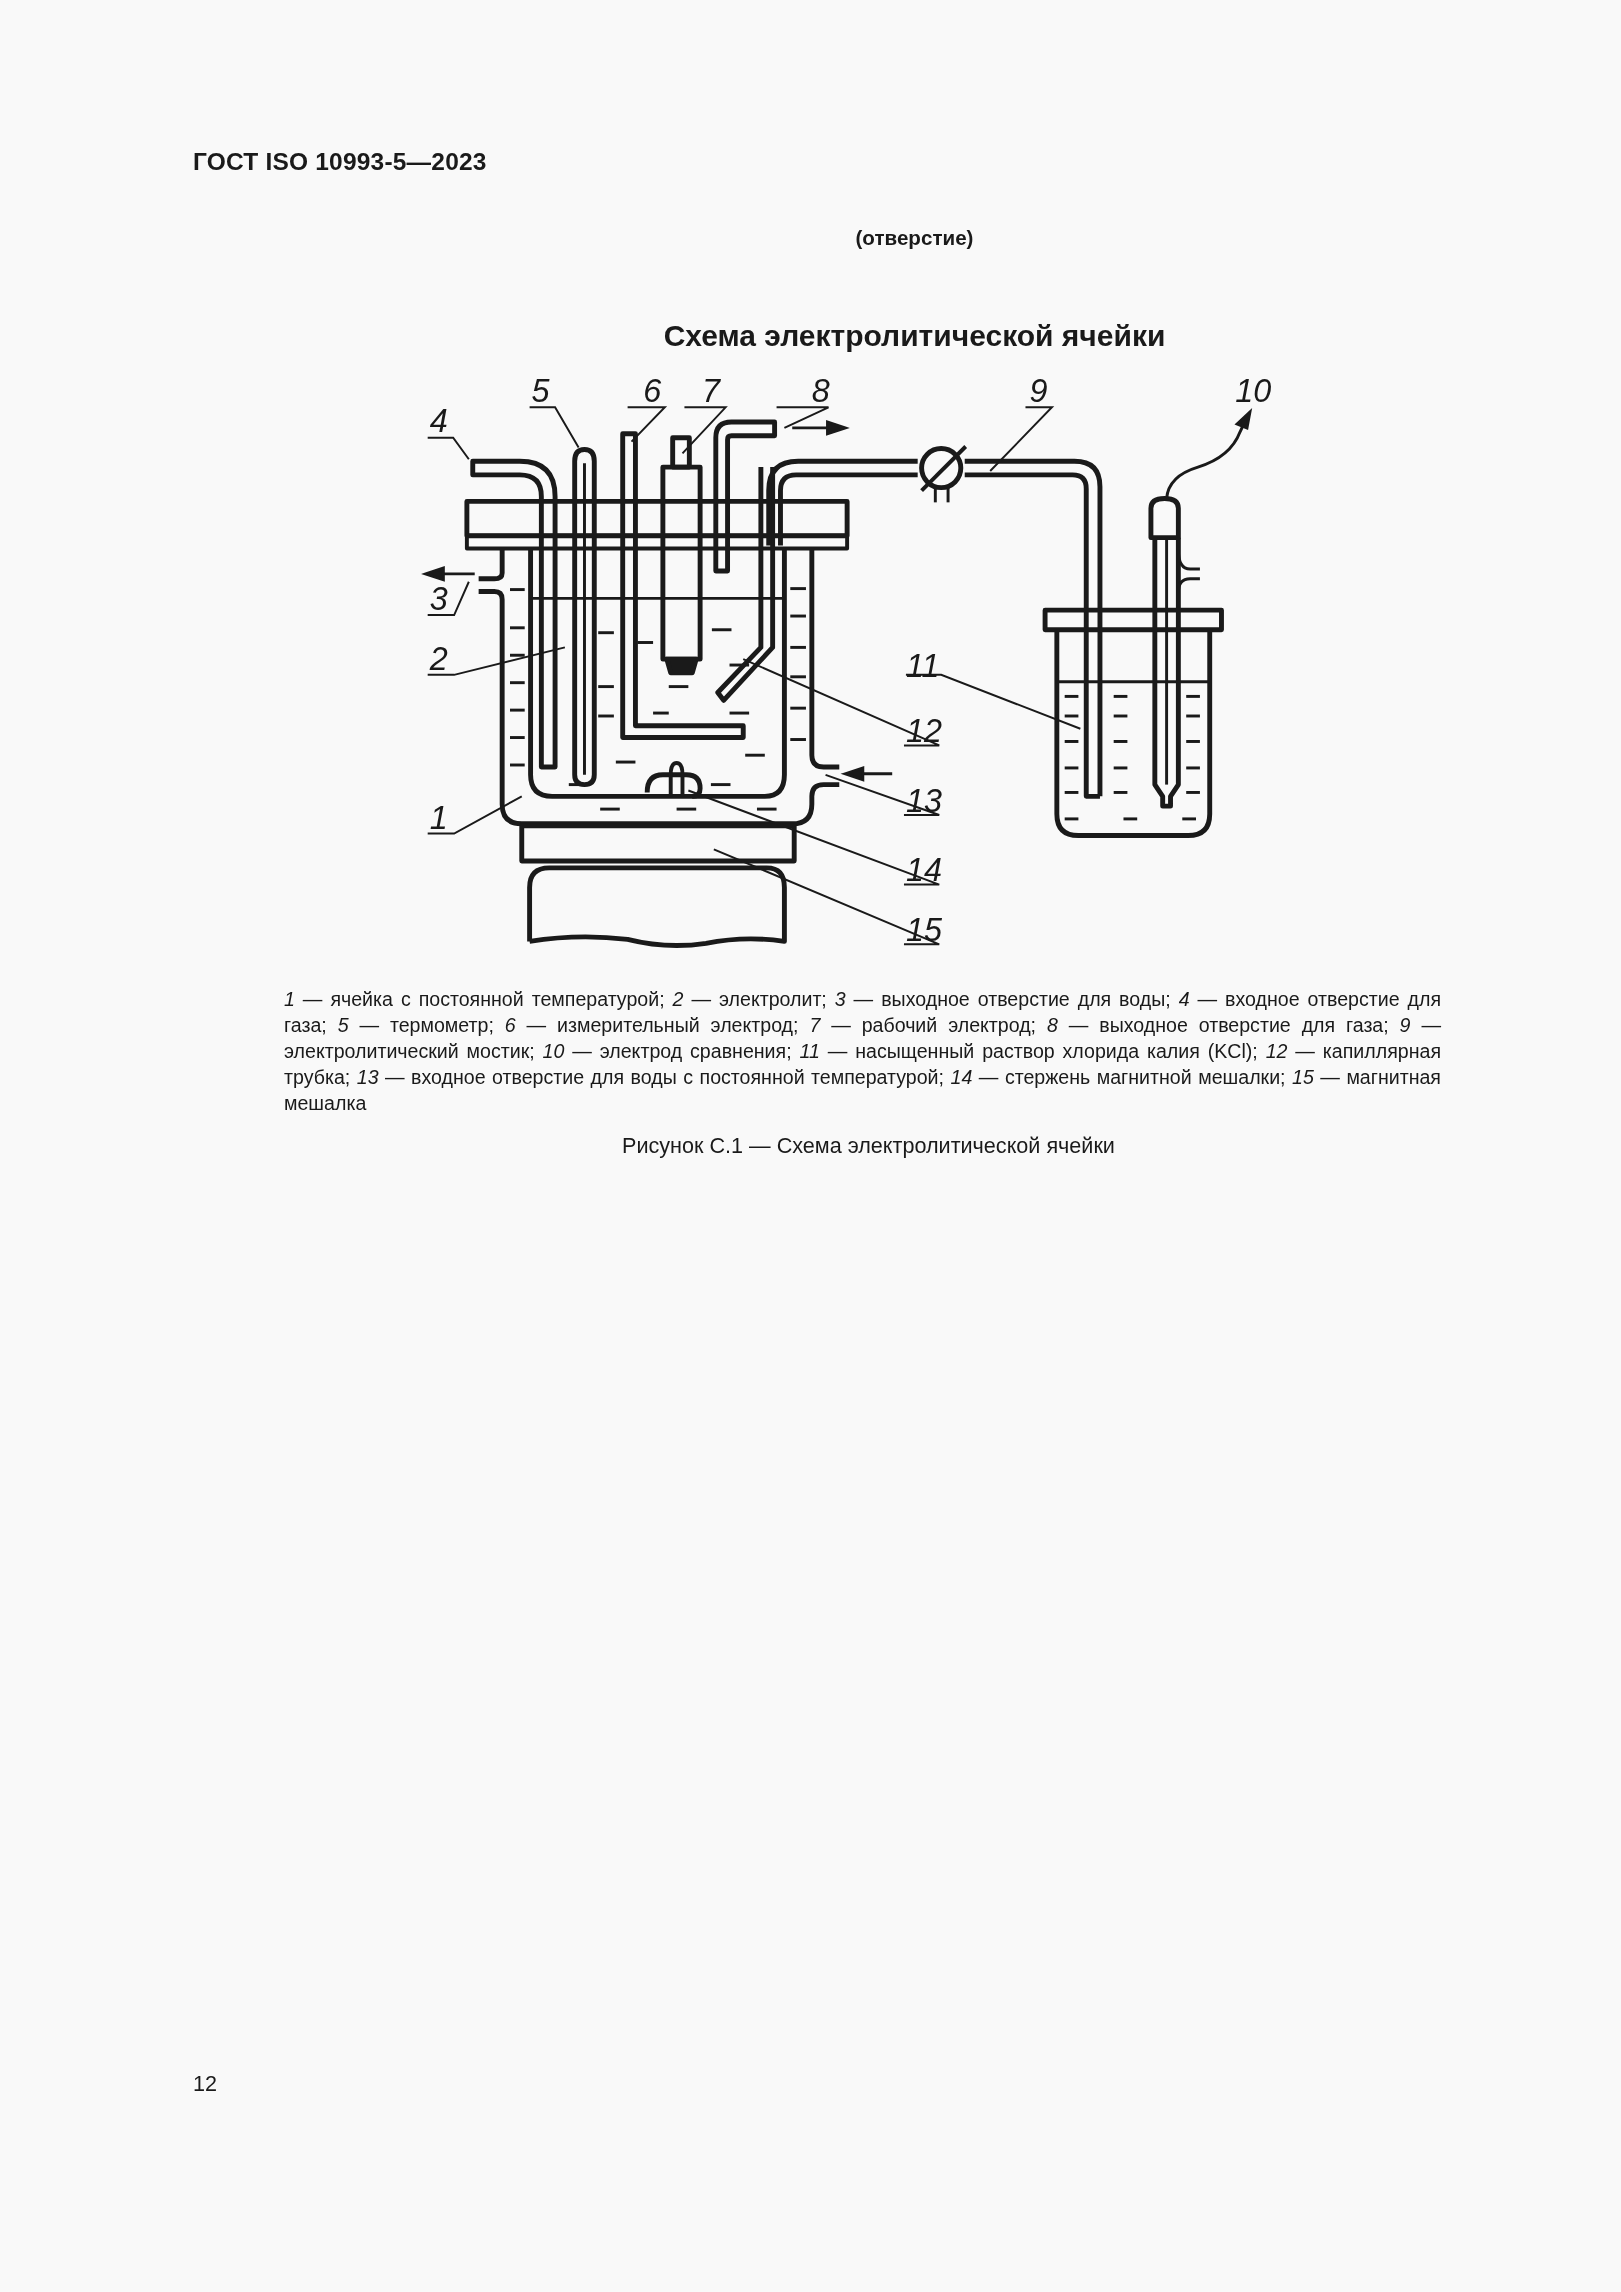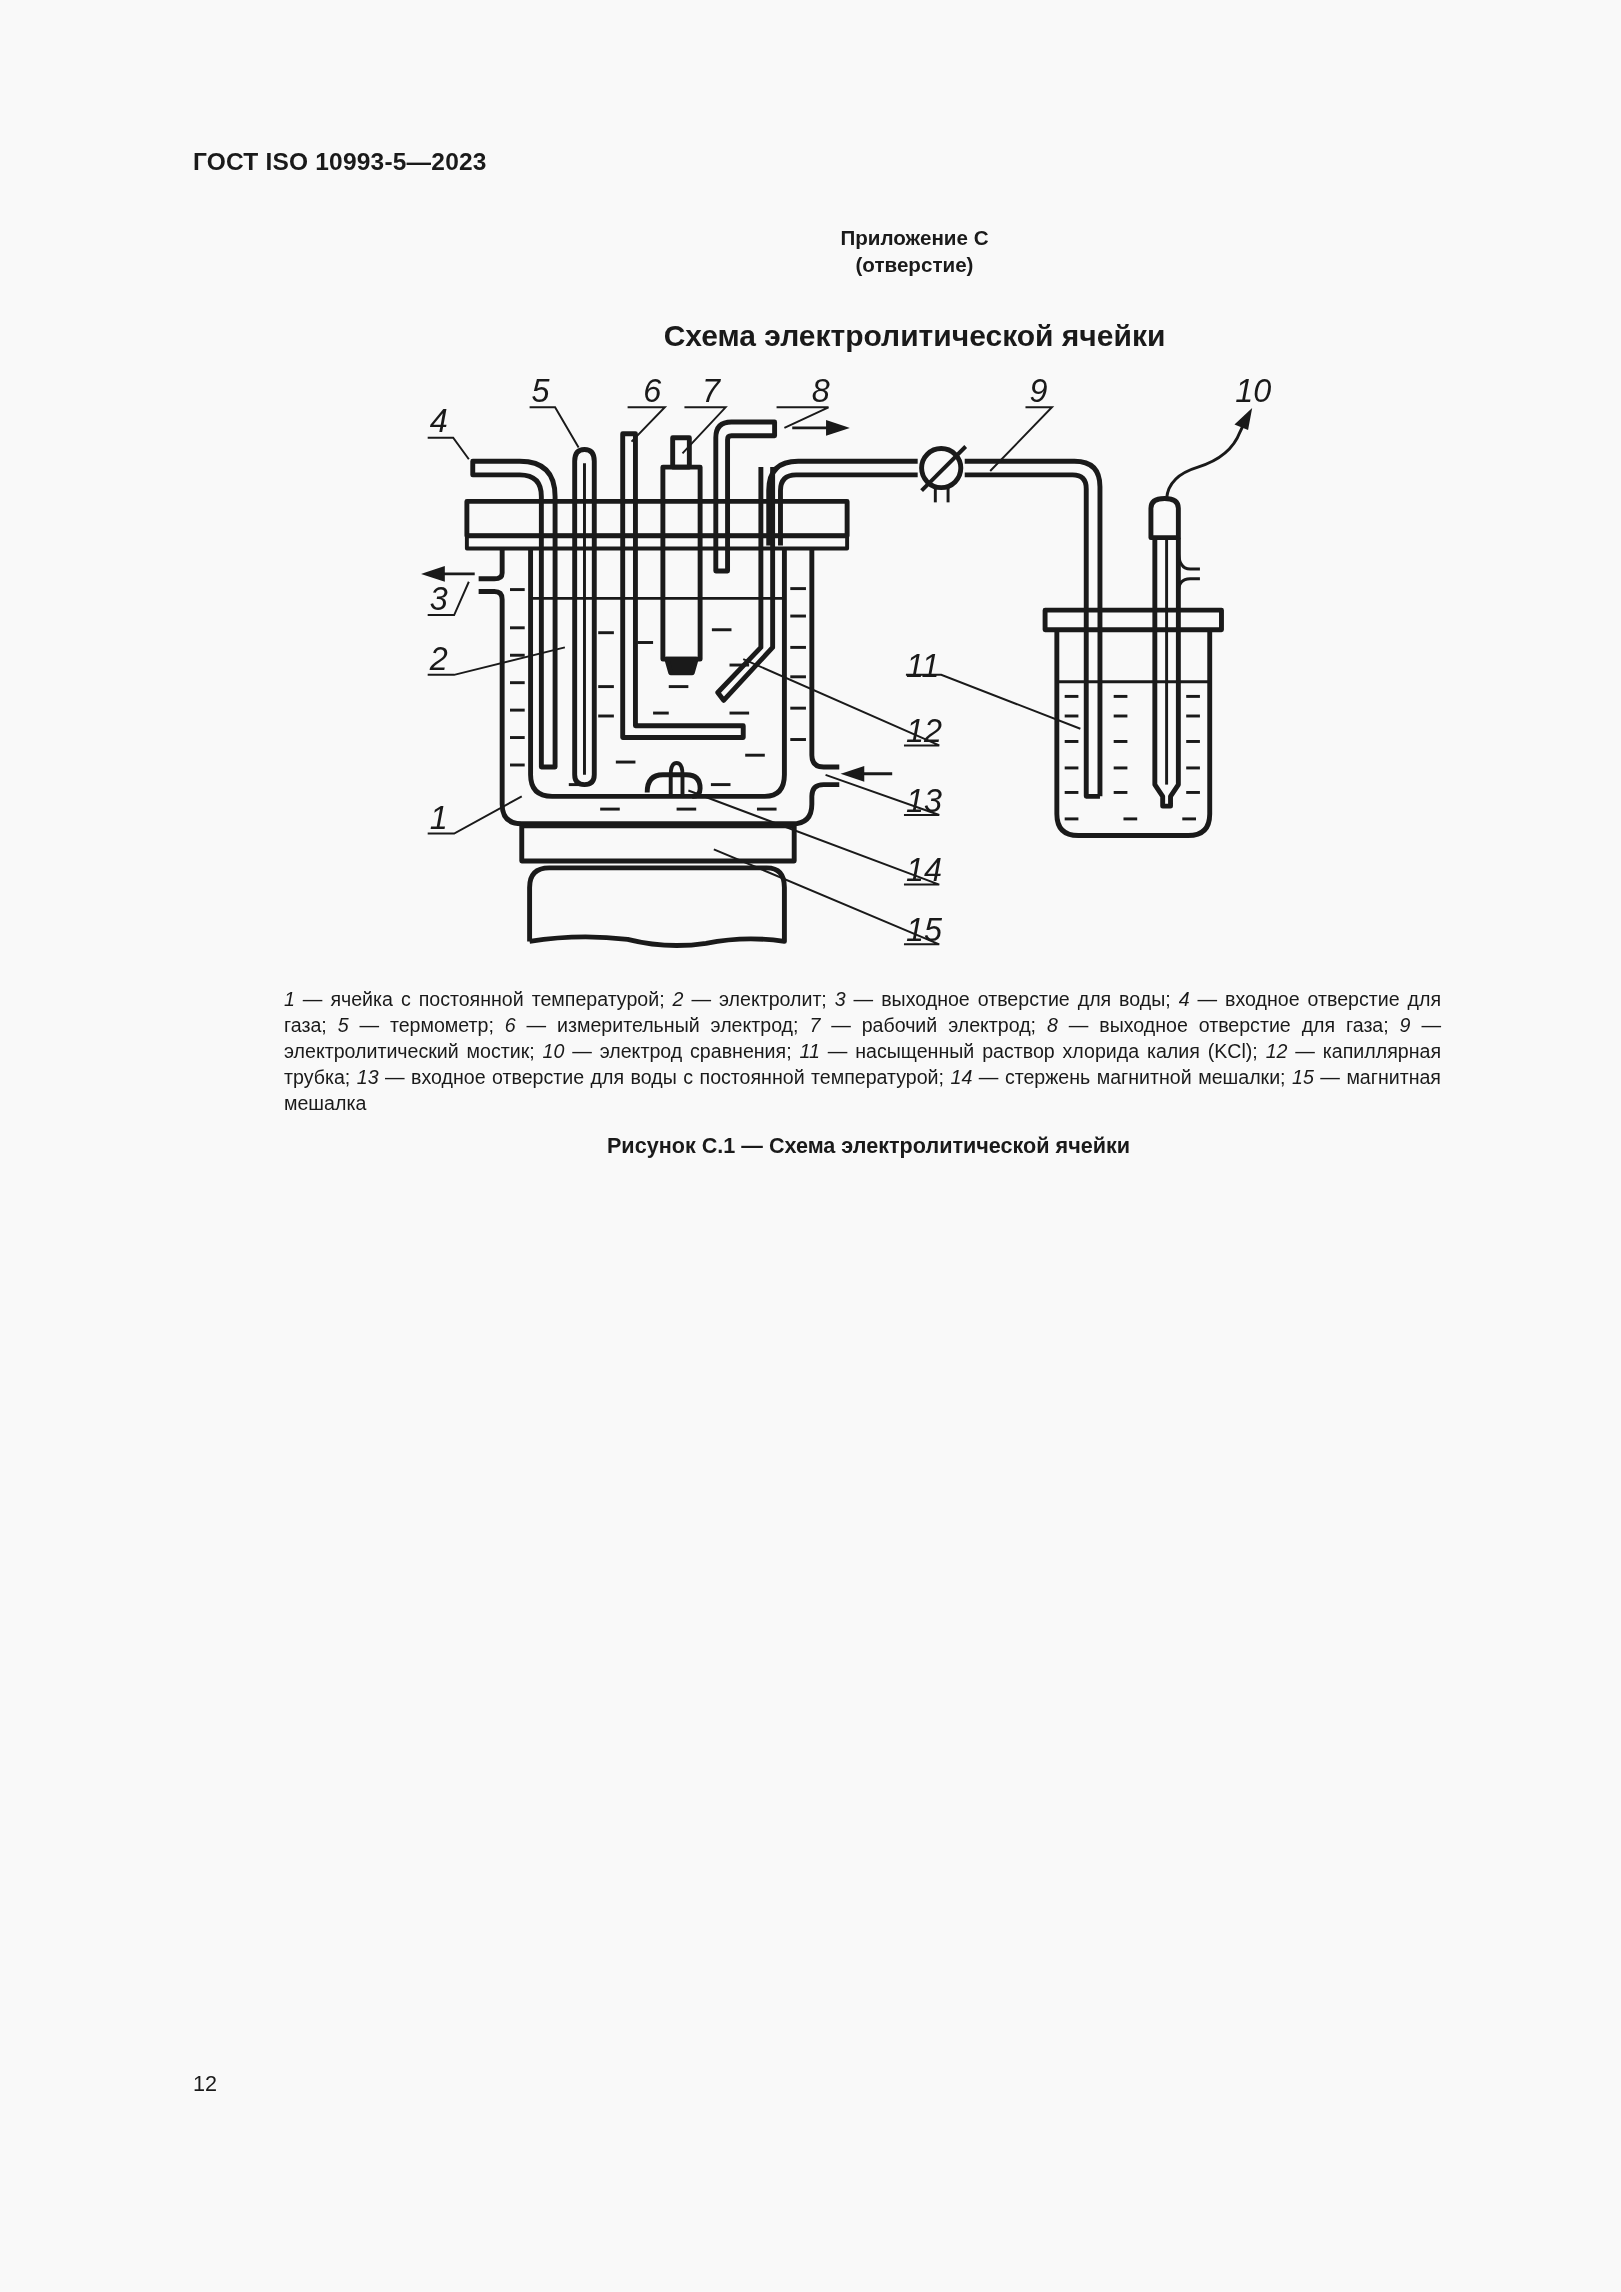"Приложение С" div { html: <div>Приложение С</div> -> none }
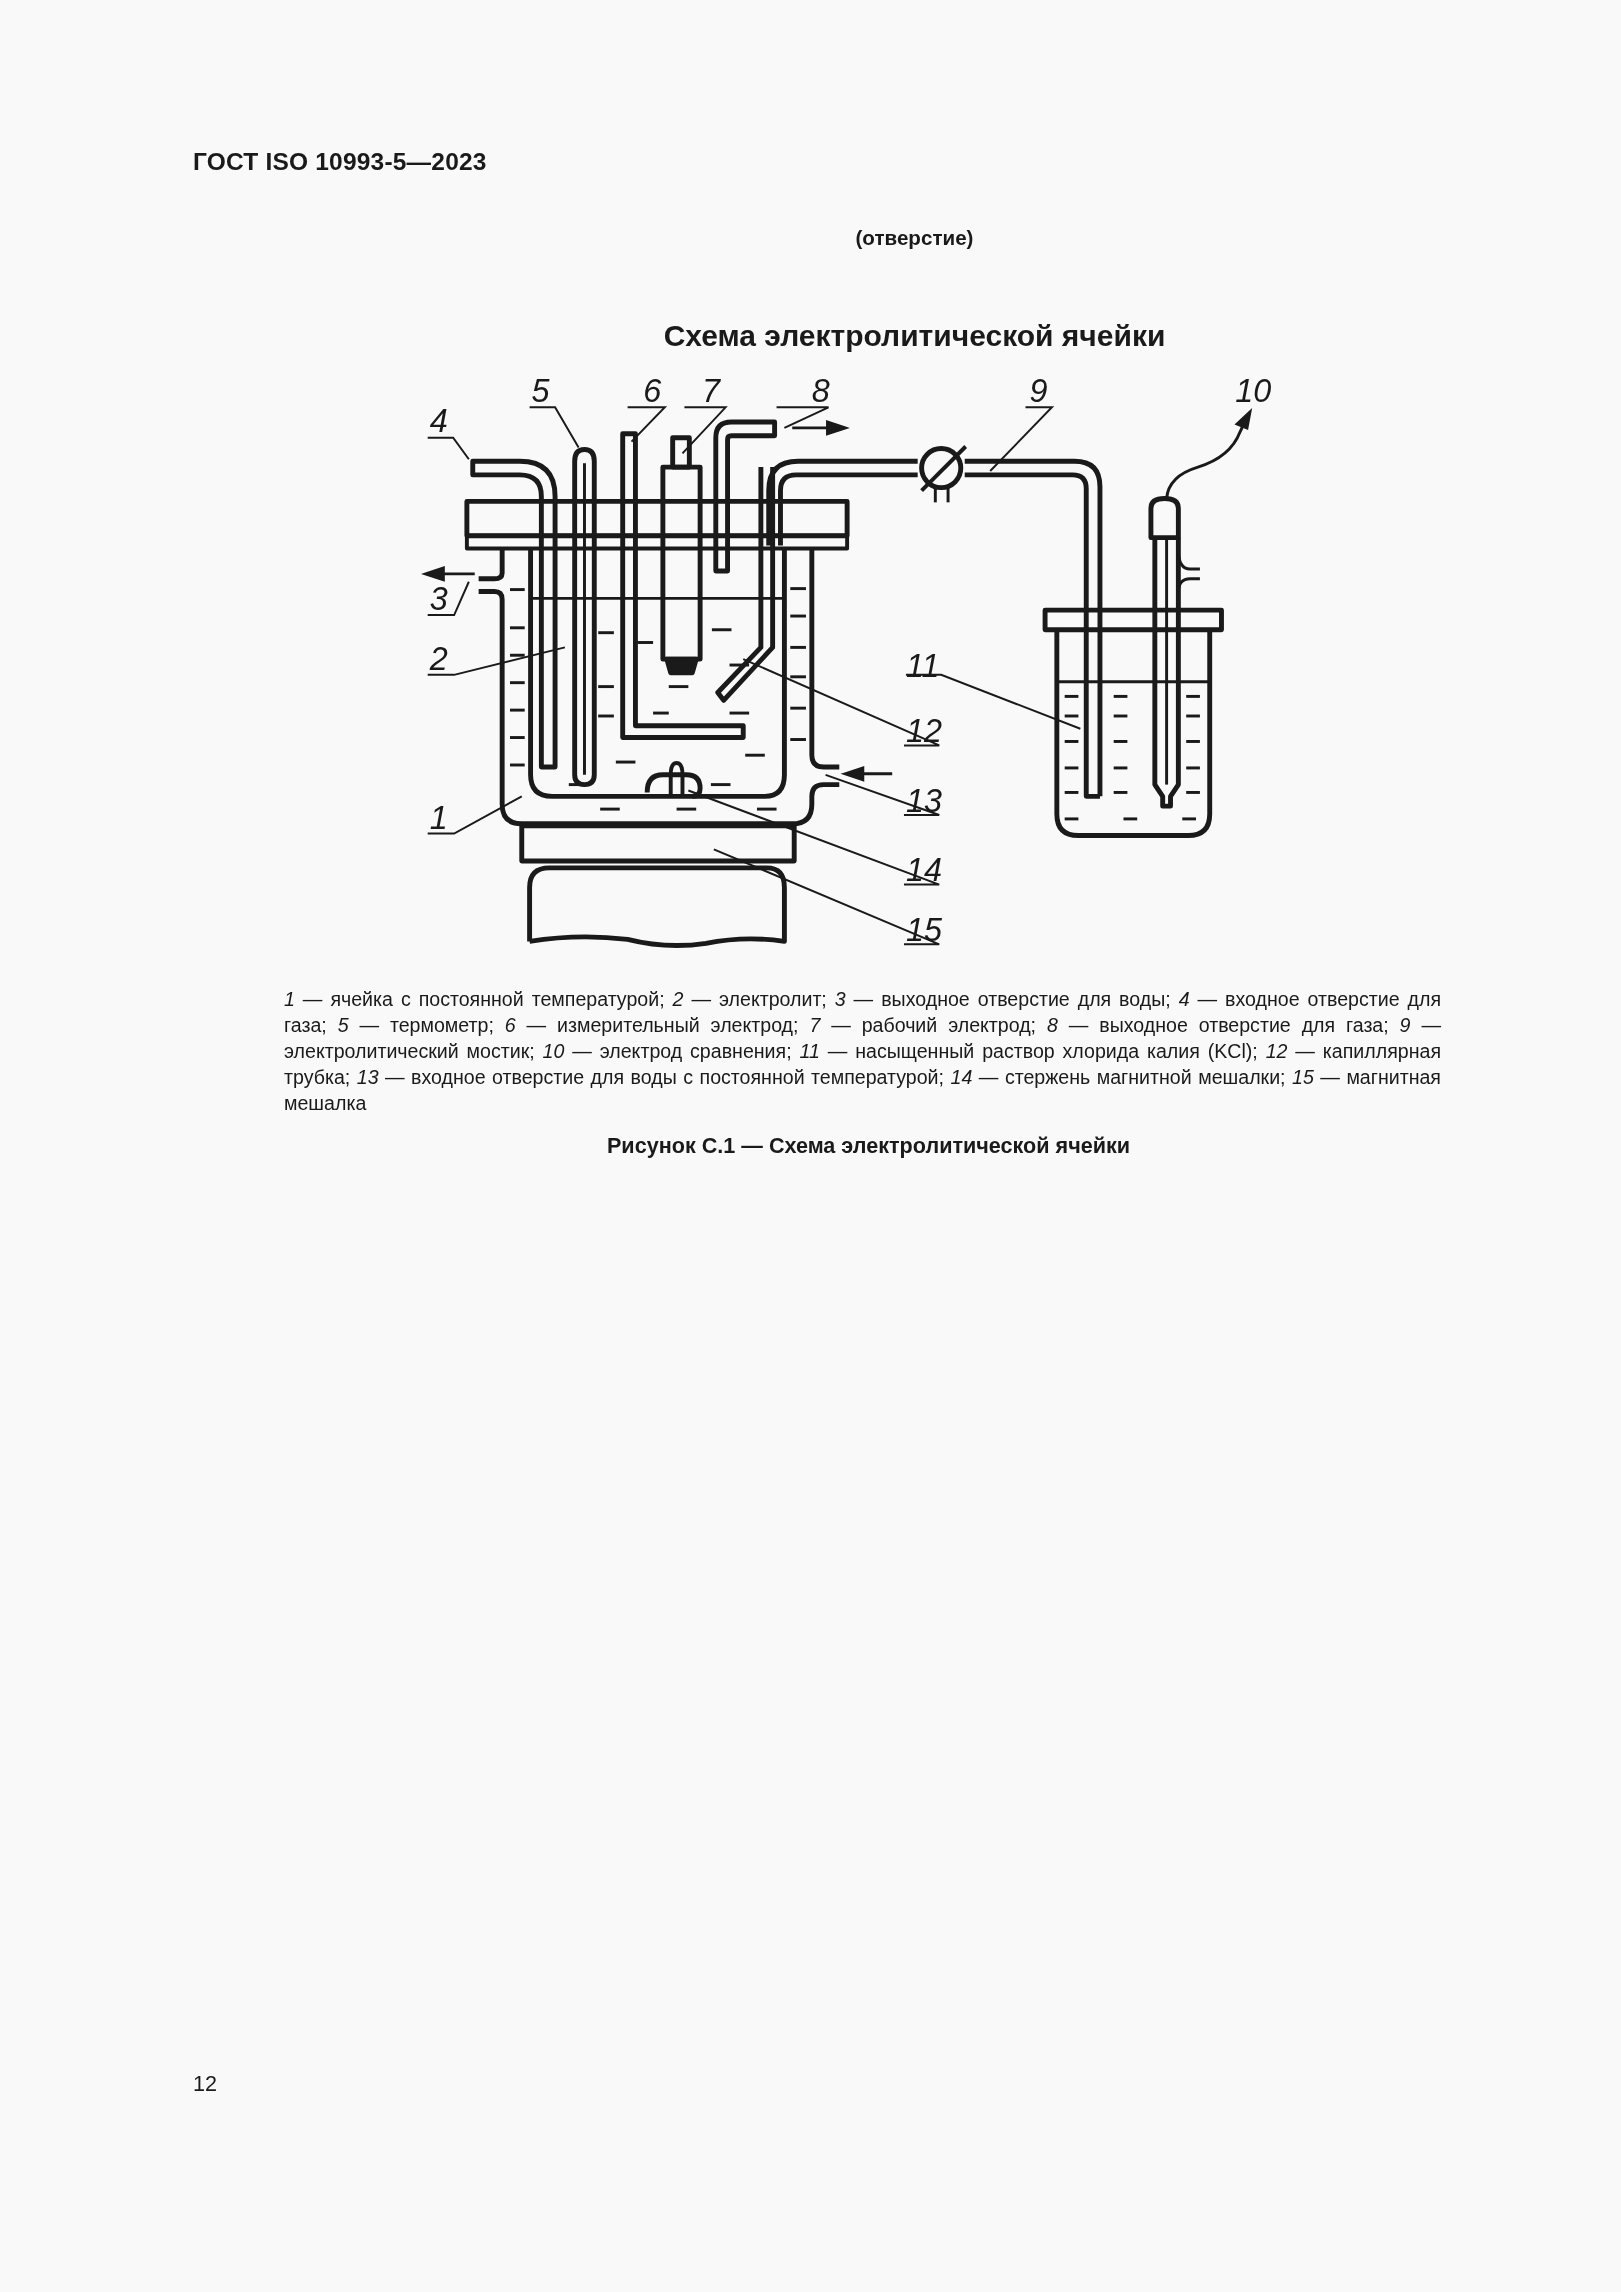"Рисунок С.1 — Схема электролитической" .fig-caption span { font-weight: bold -> none }
